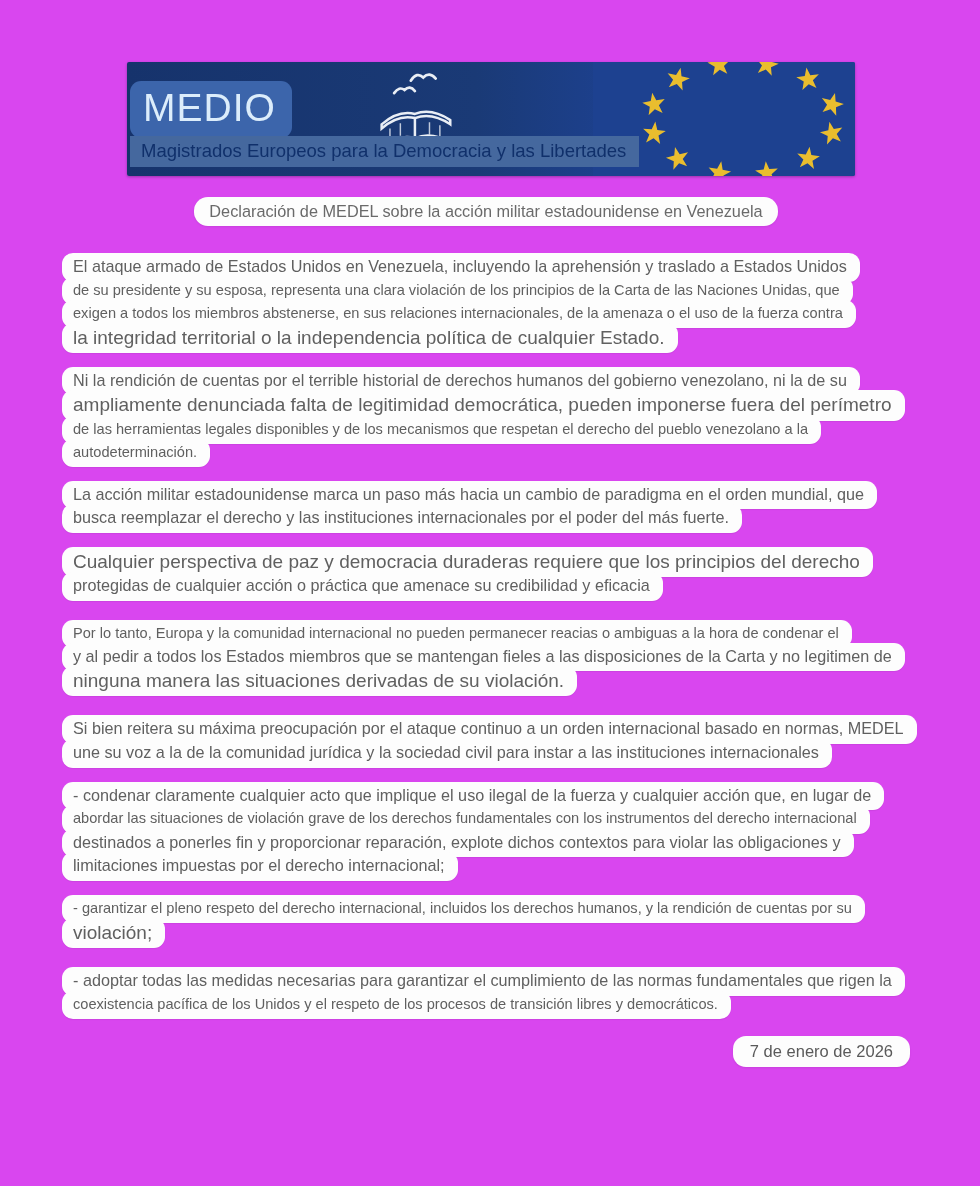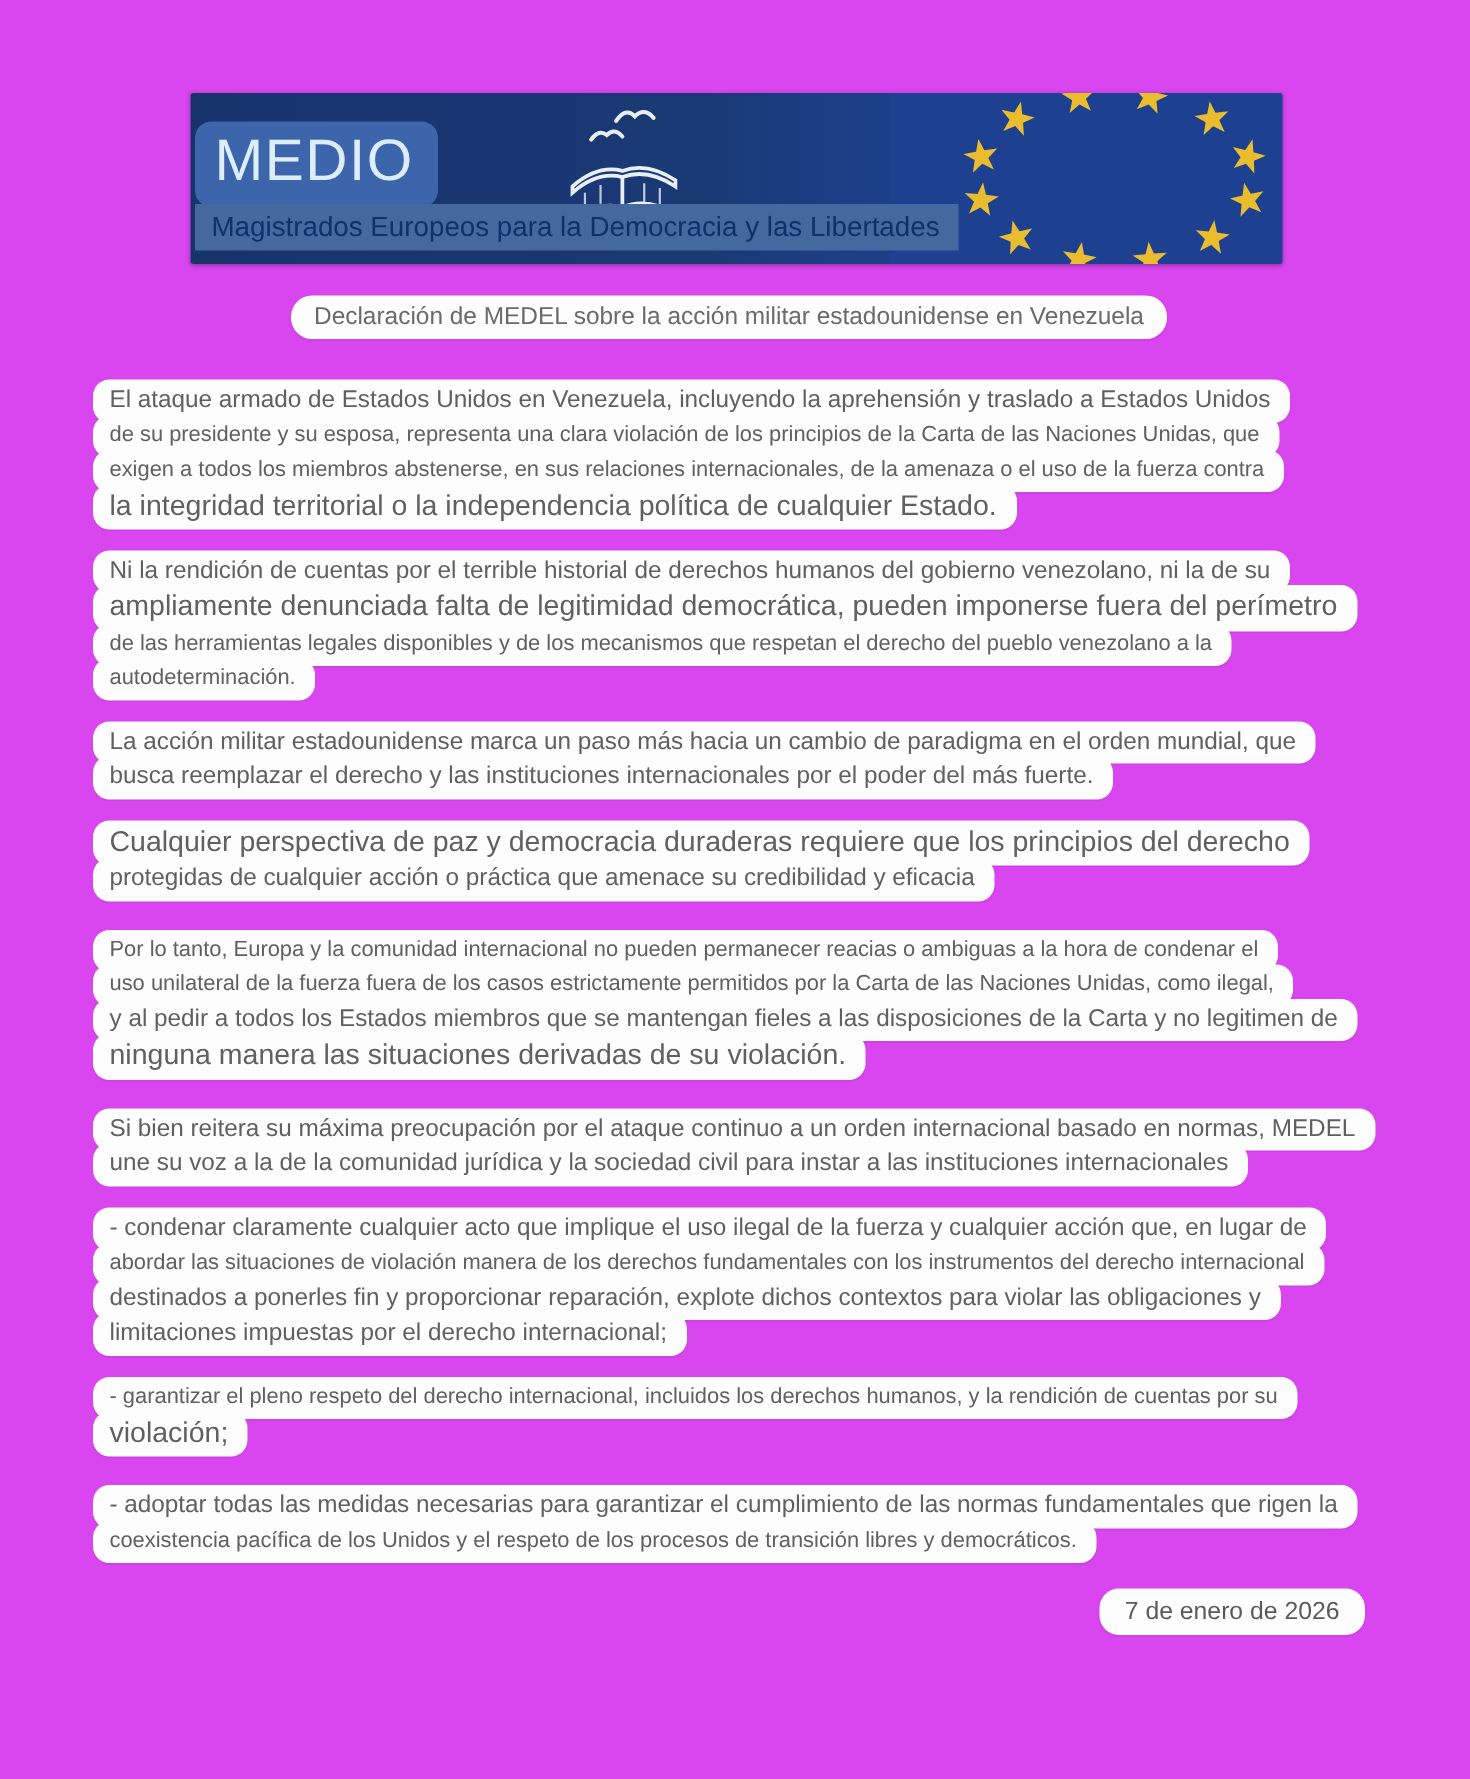"uso unilateral de la fuerza" span.line { html: <span>uso unilateral de la fuerza fuera de los casos estrictamente permitidos por la Carta de las Naciones Unidas, como ilegal,</span> -> none }
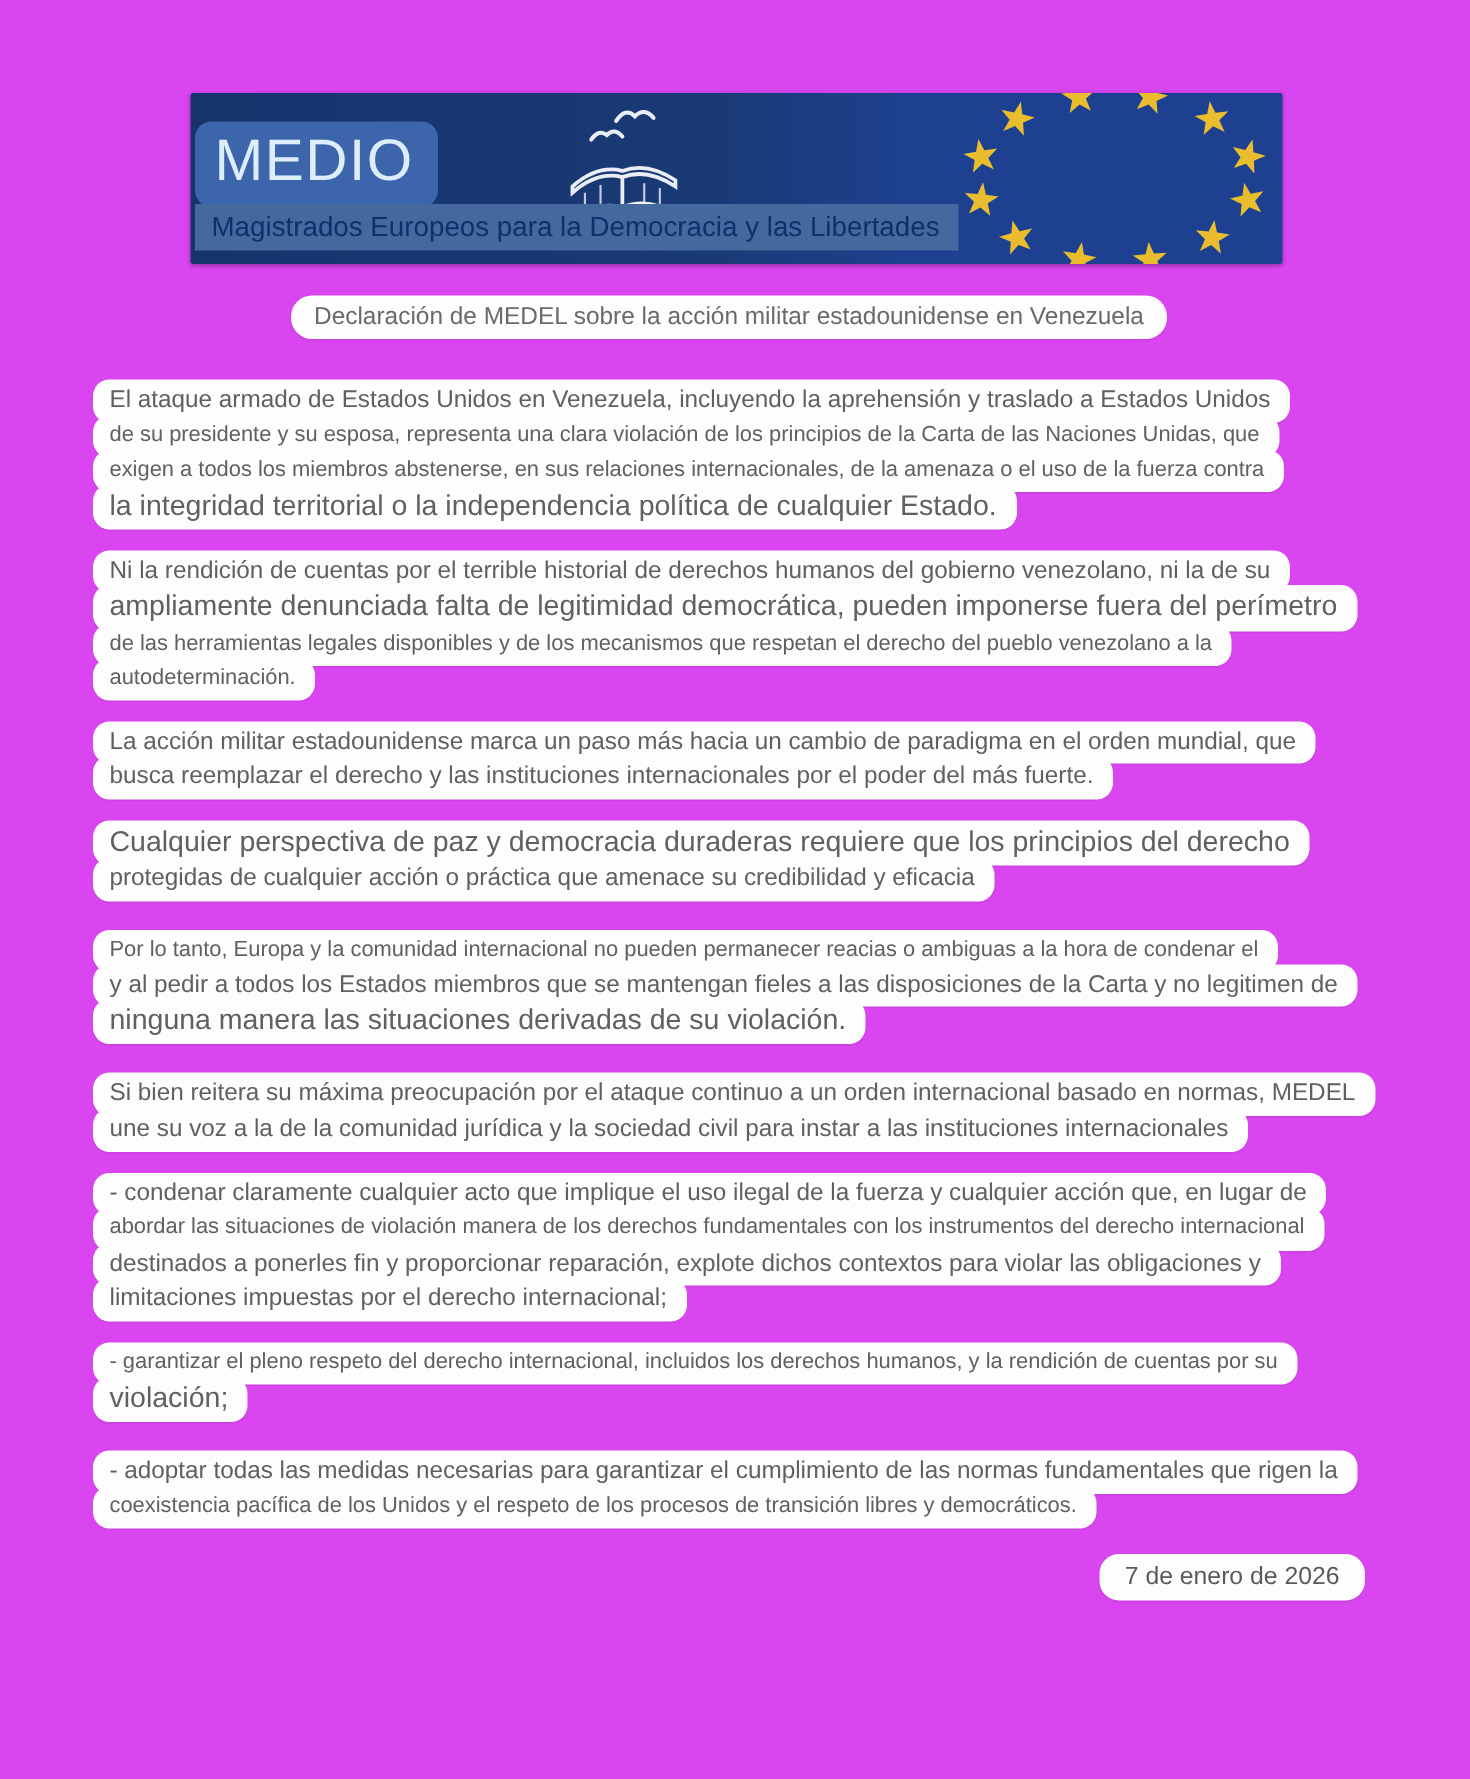"abordar las situaciones de violación" span.line { text: manera -> grave }
